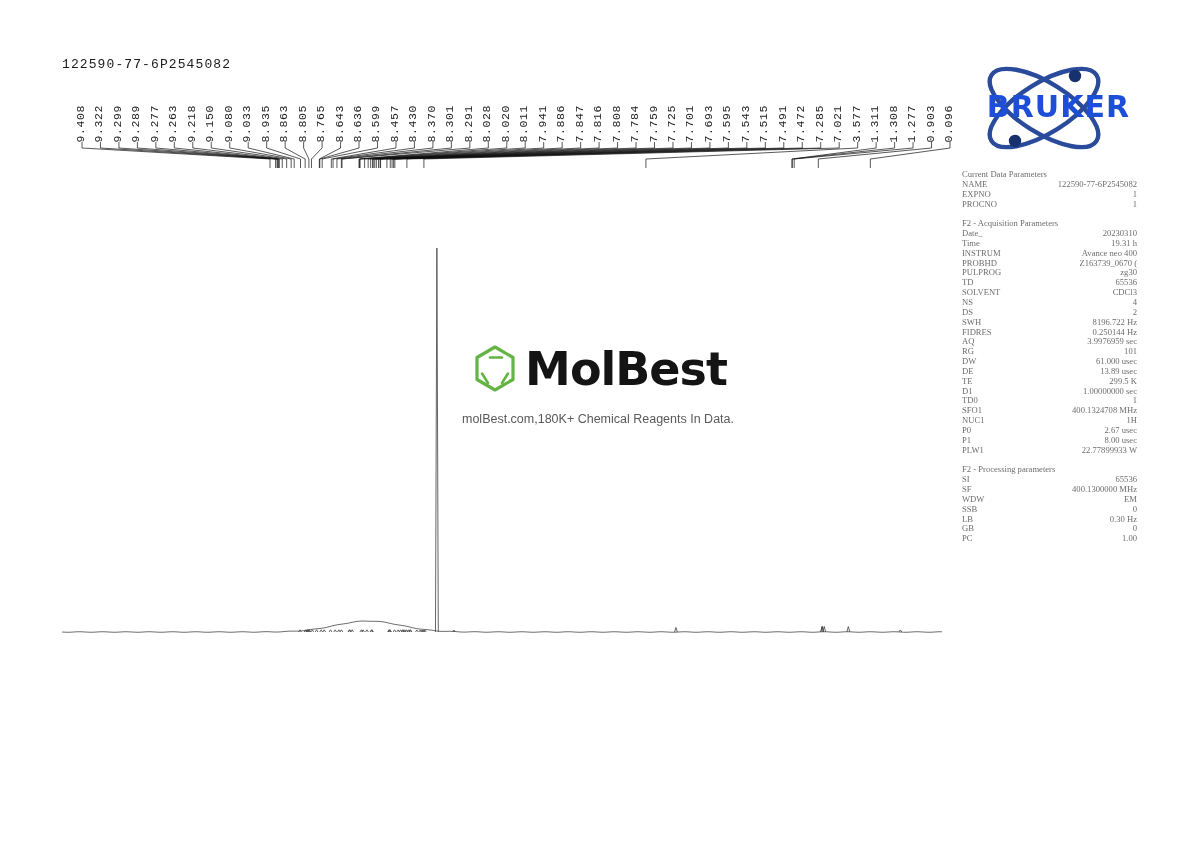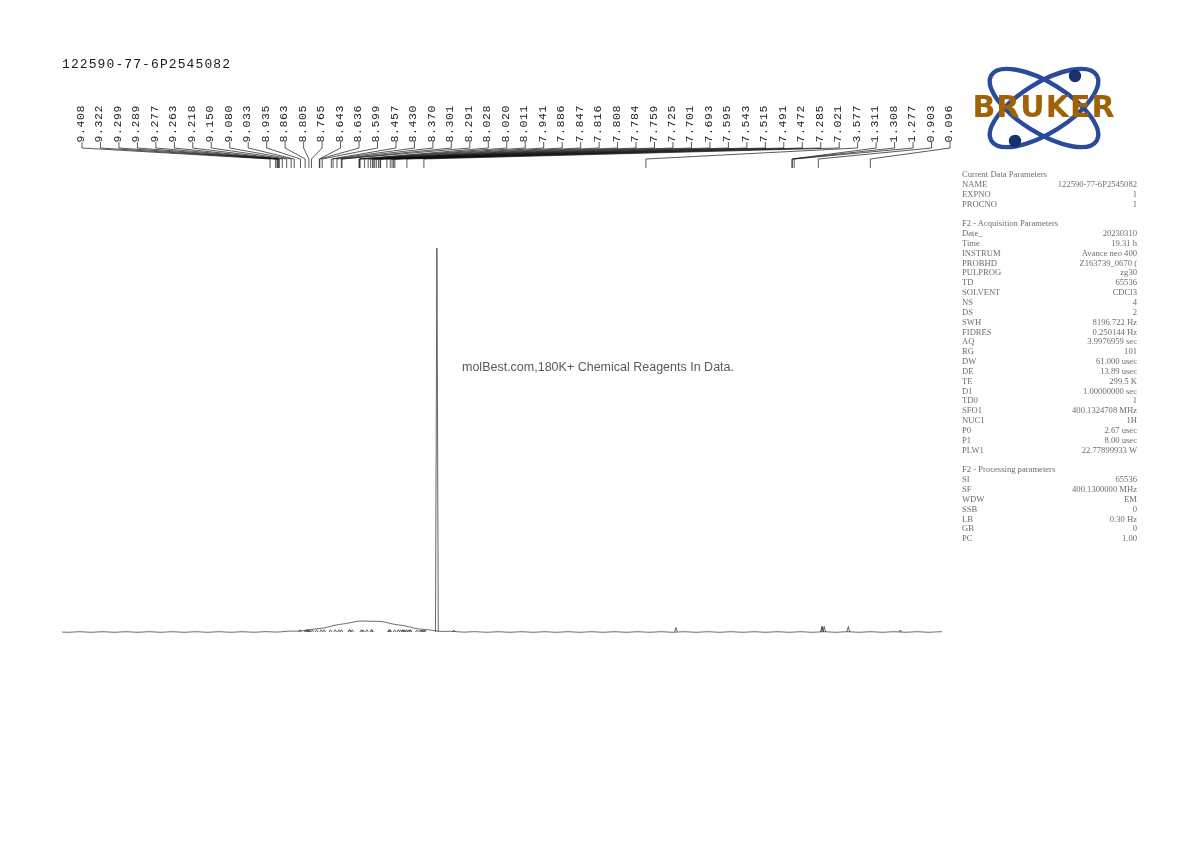"BRUKER" #bruker-wordmark { color: #a16207 -> #1d4ed8; text-align: center -> right }
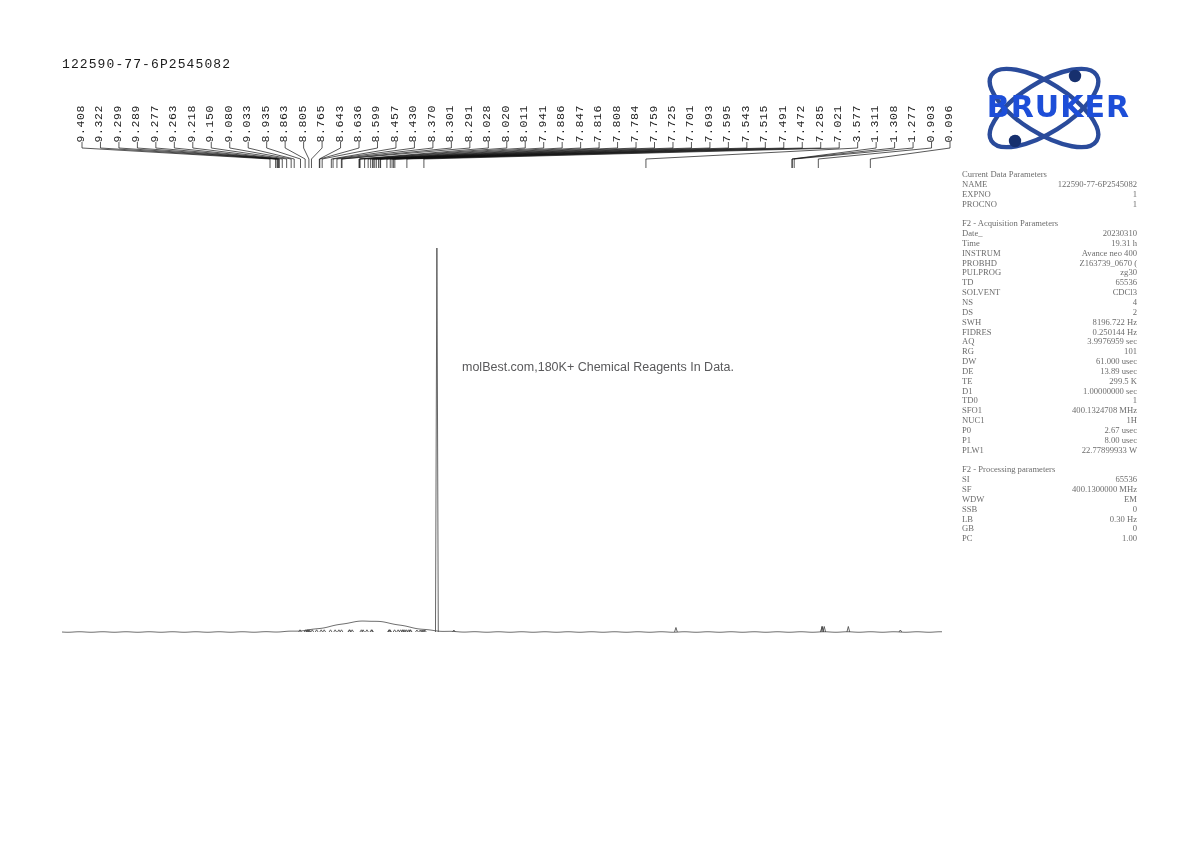"MolBest" div { html: none -> <div> <svg> <polygon></polygon> <line></line> <line></line> <line></line> </svg> <div>MolBest</div> </div> }
